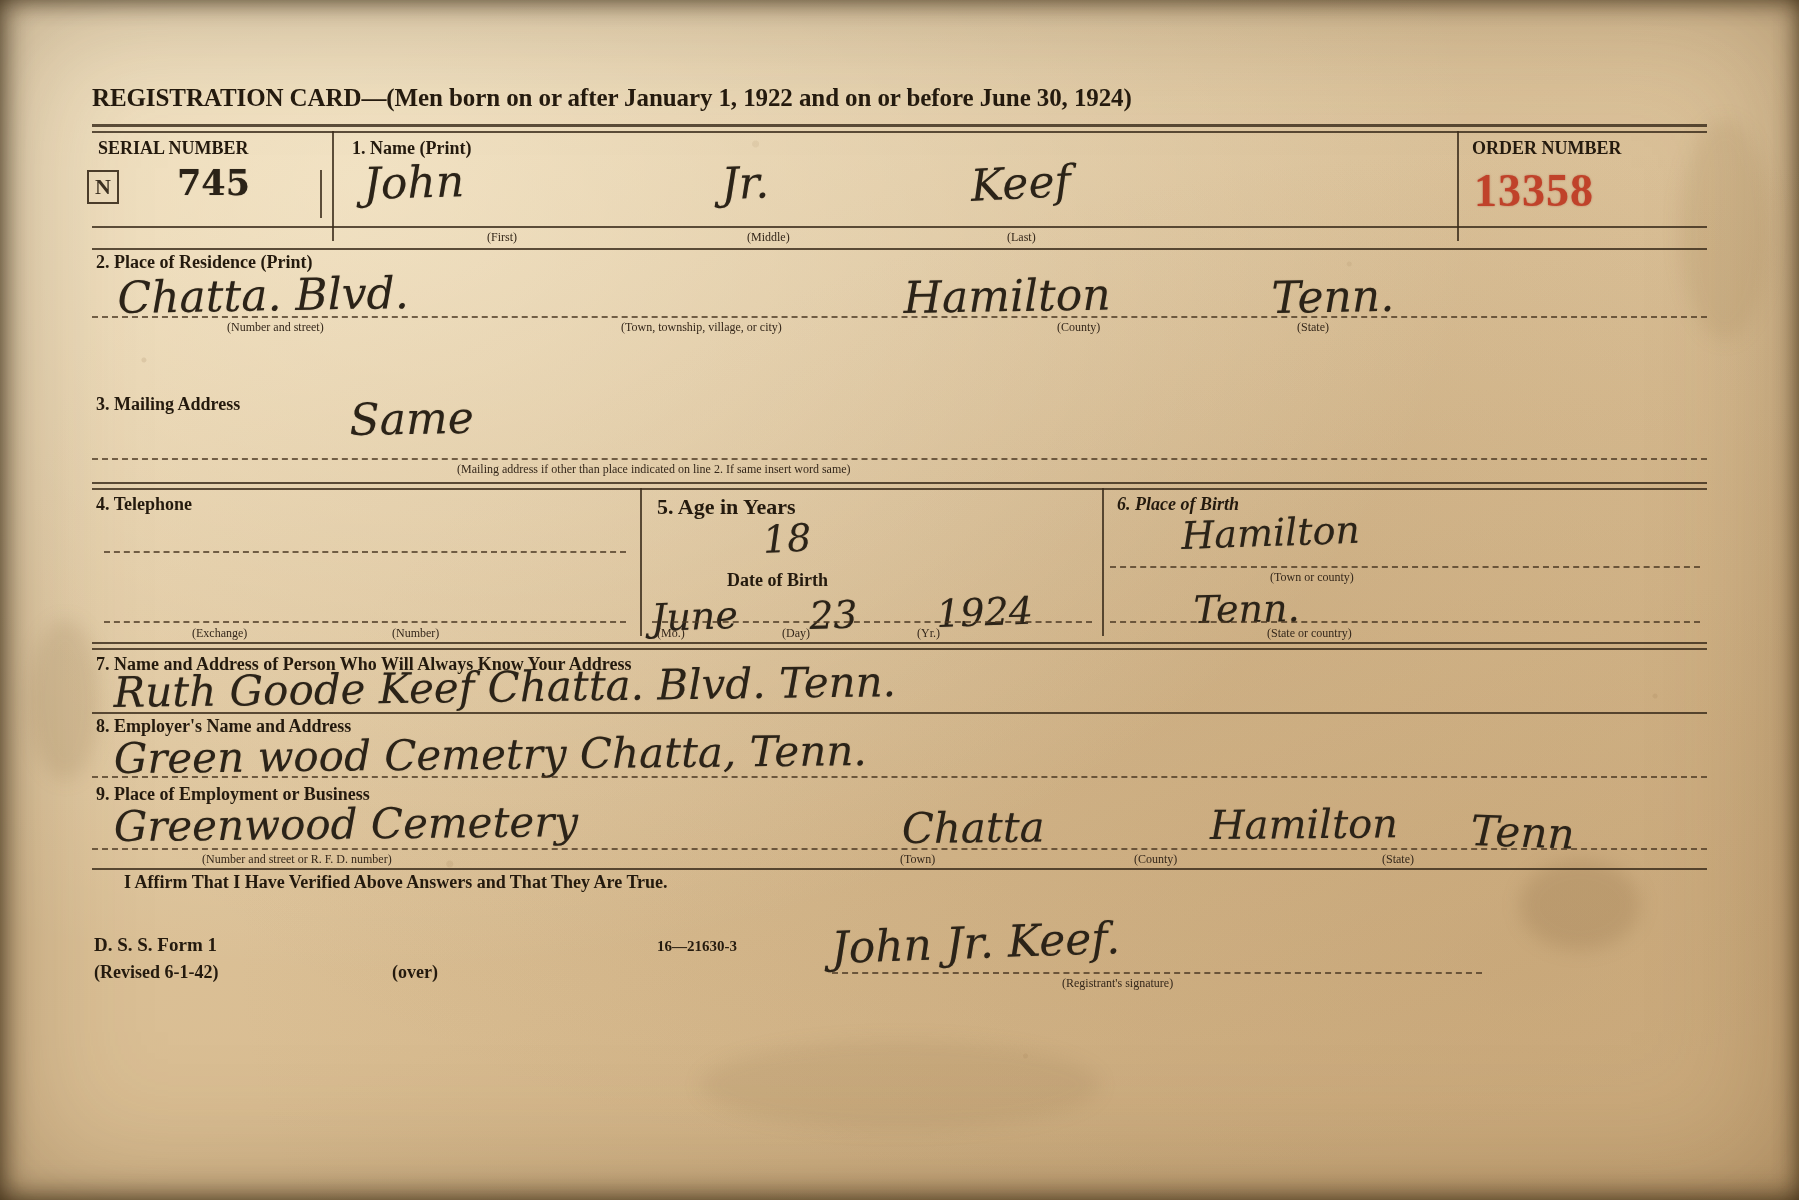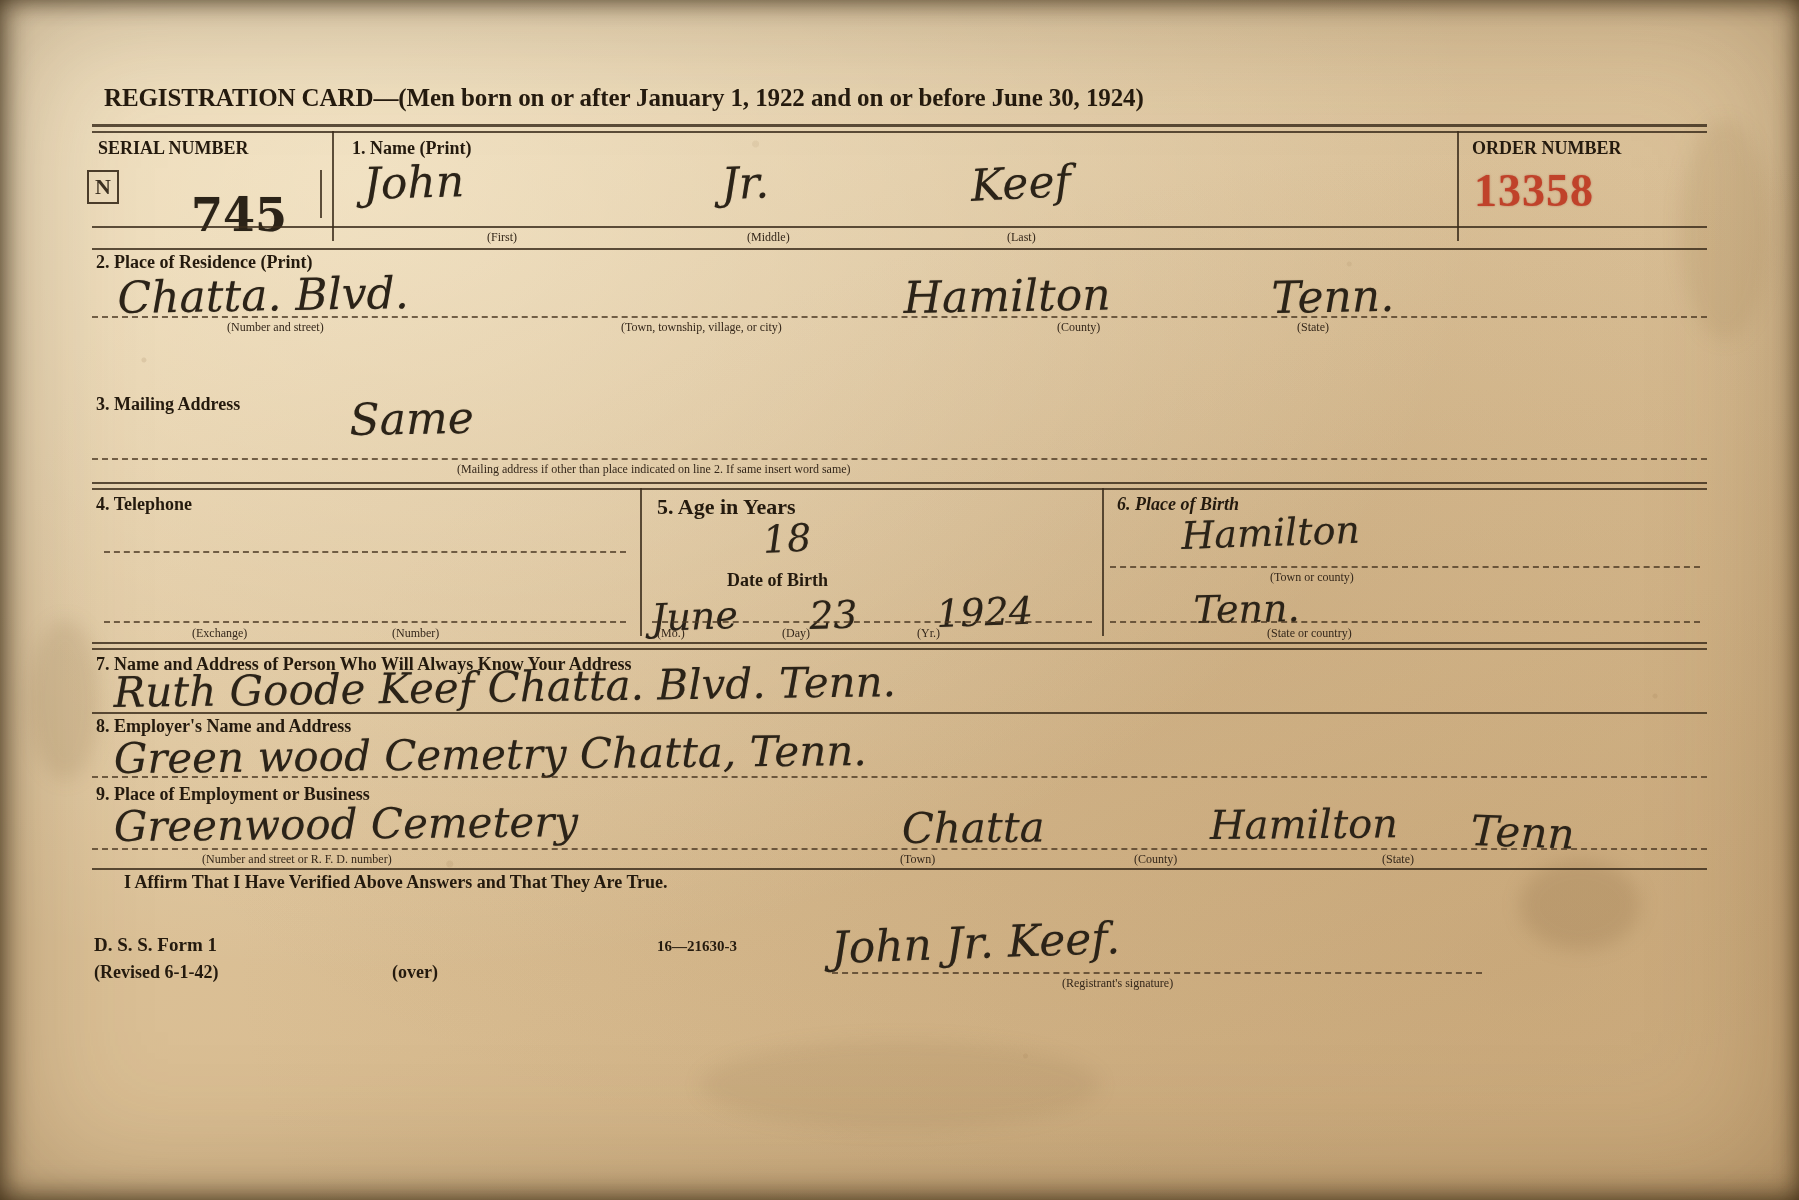"REGISTRATION CARD—(Men born on or" .title { margin-left: 12px -> none }
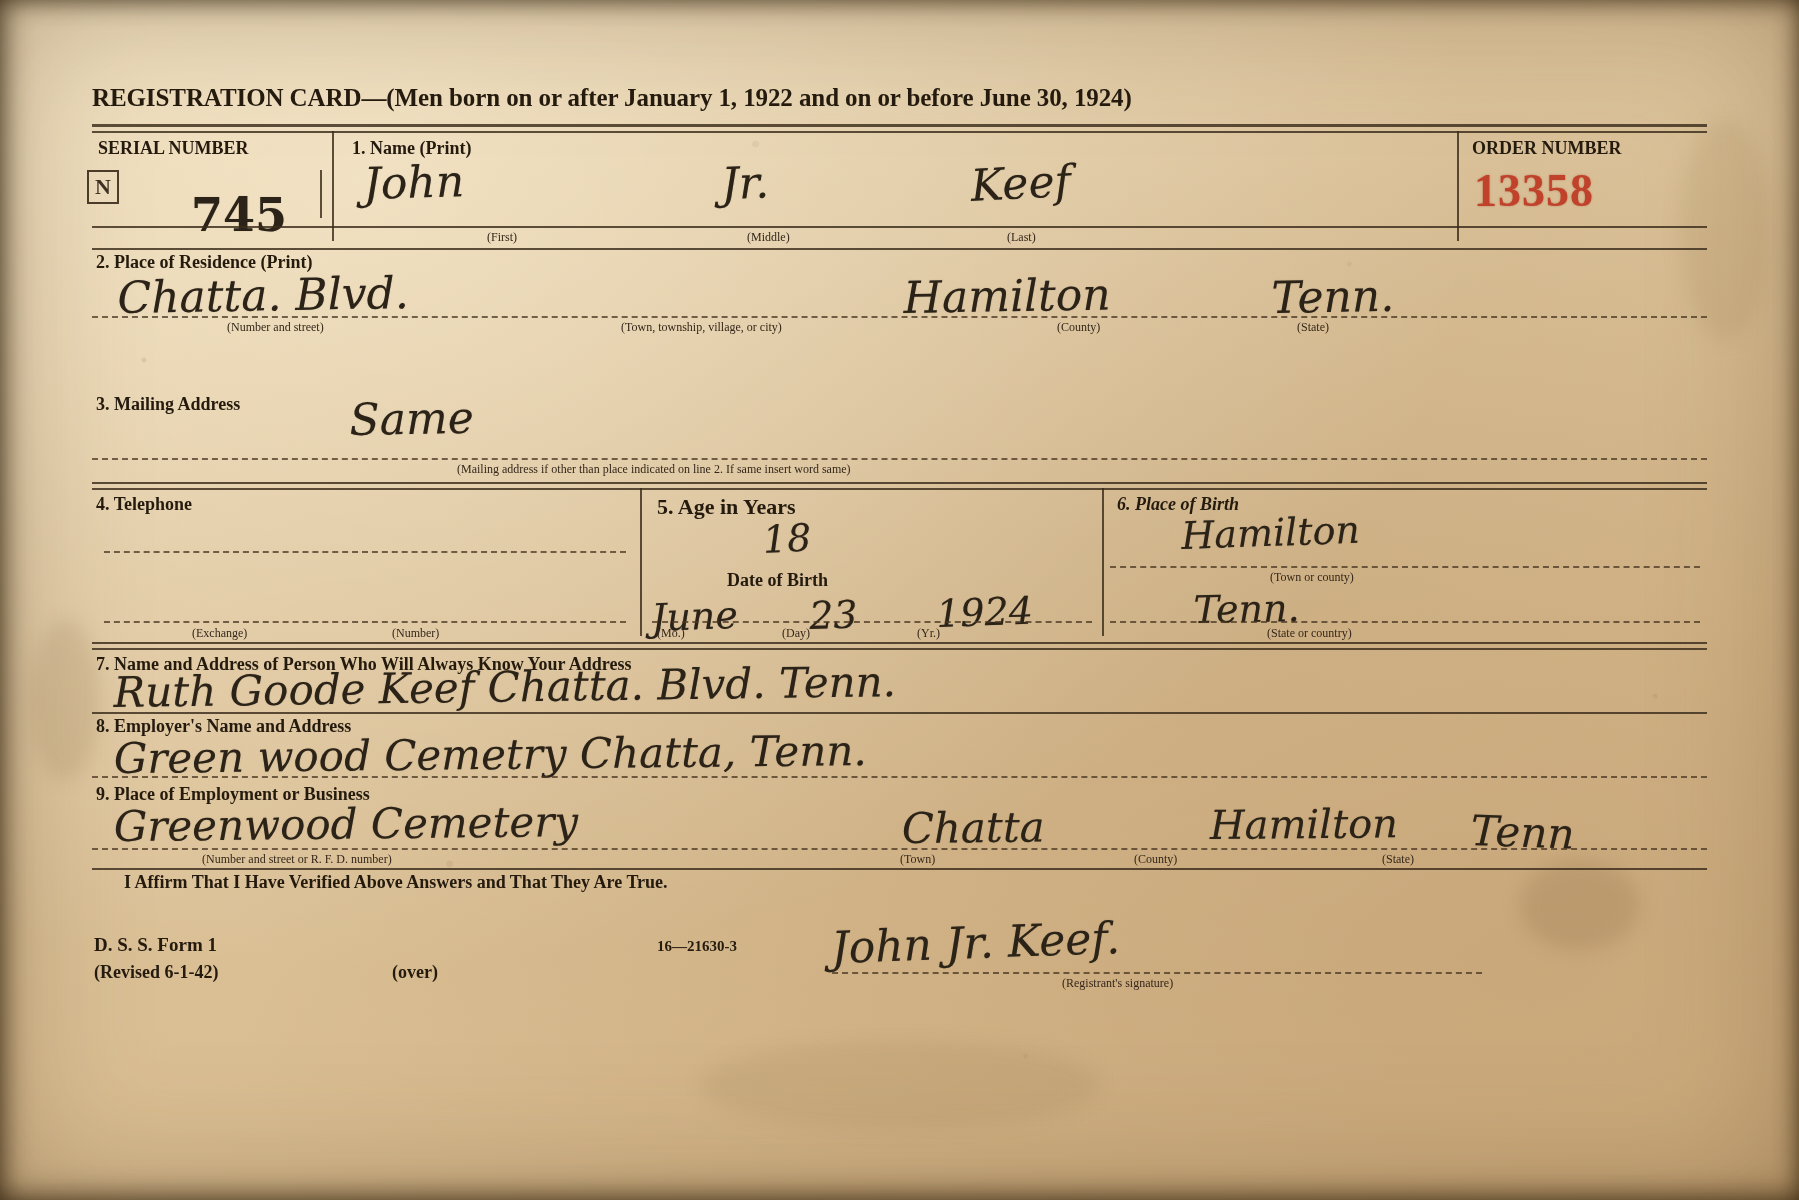"745" div.hw { font-size: 46px -> 35px; left: 99px -> 85px; margin-top: 26px -> none }
